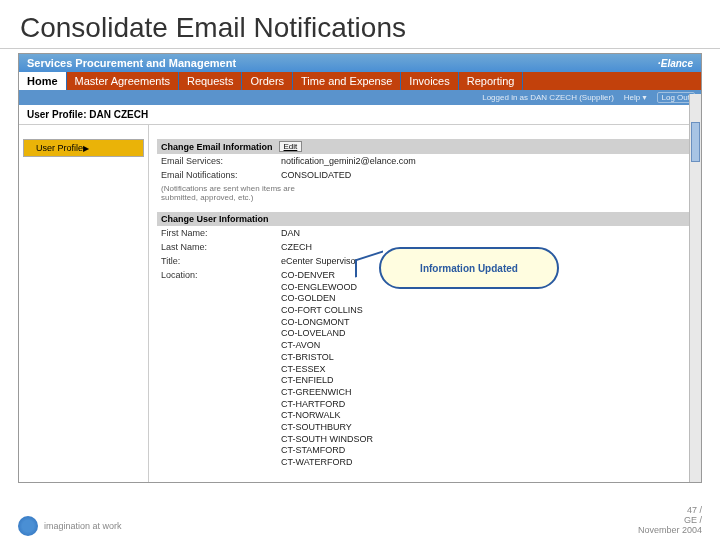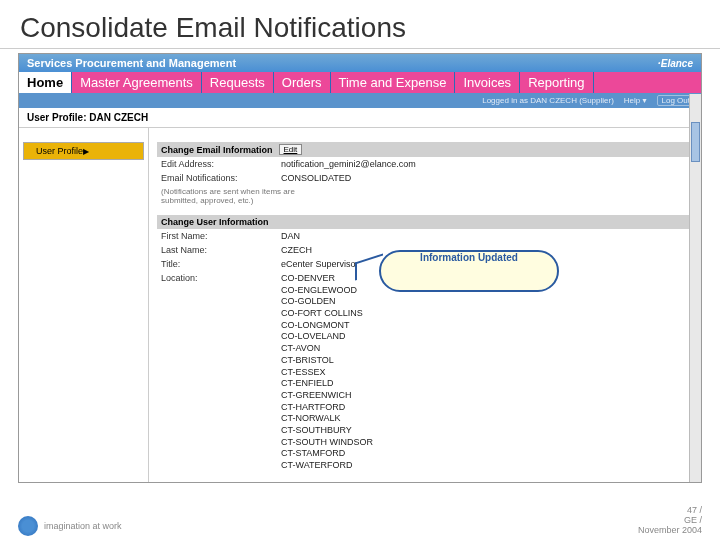"Home" .tab-bar { background: #ec4899 -> #c2410c; font-size: 13px -> 11px }
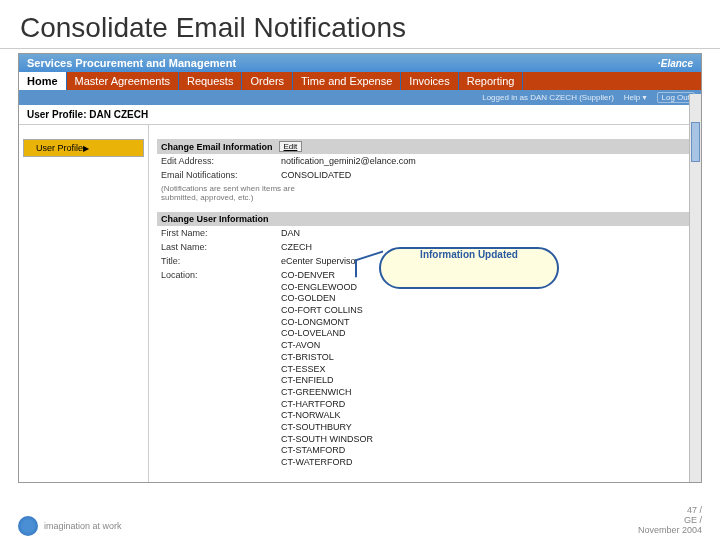"Edit Address:" span.lbl { text: Edit Address -> Email Services }
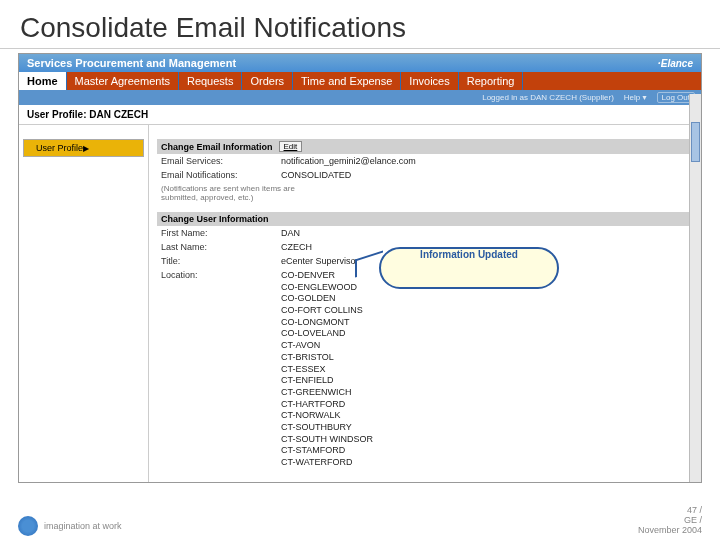"Information Updated" .callout { align-items: none -> center }
